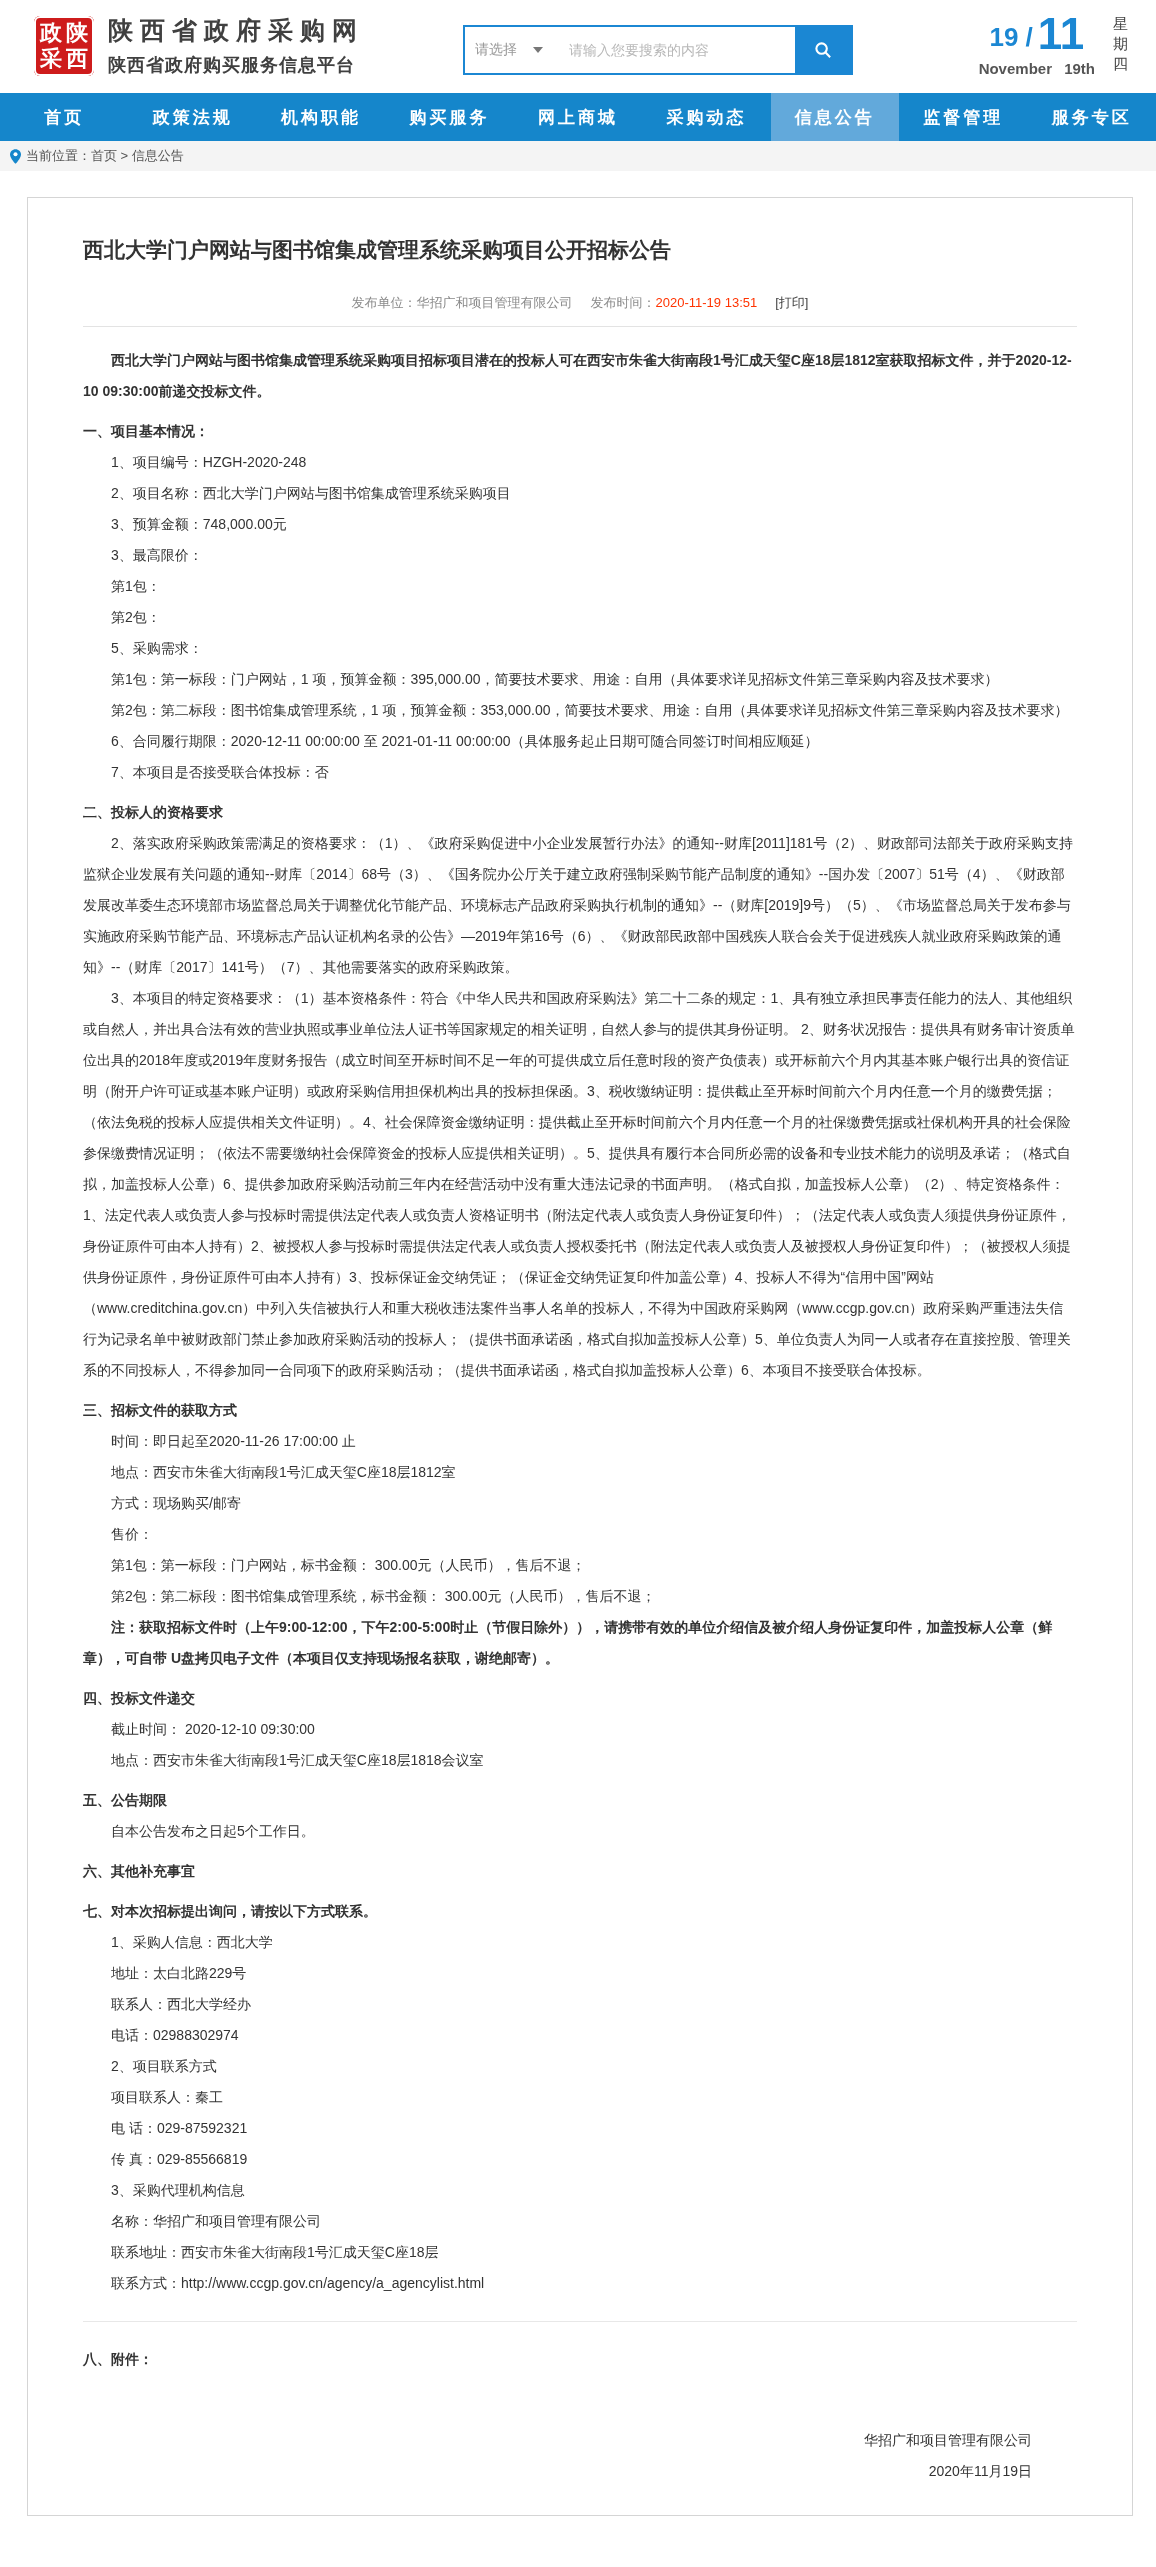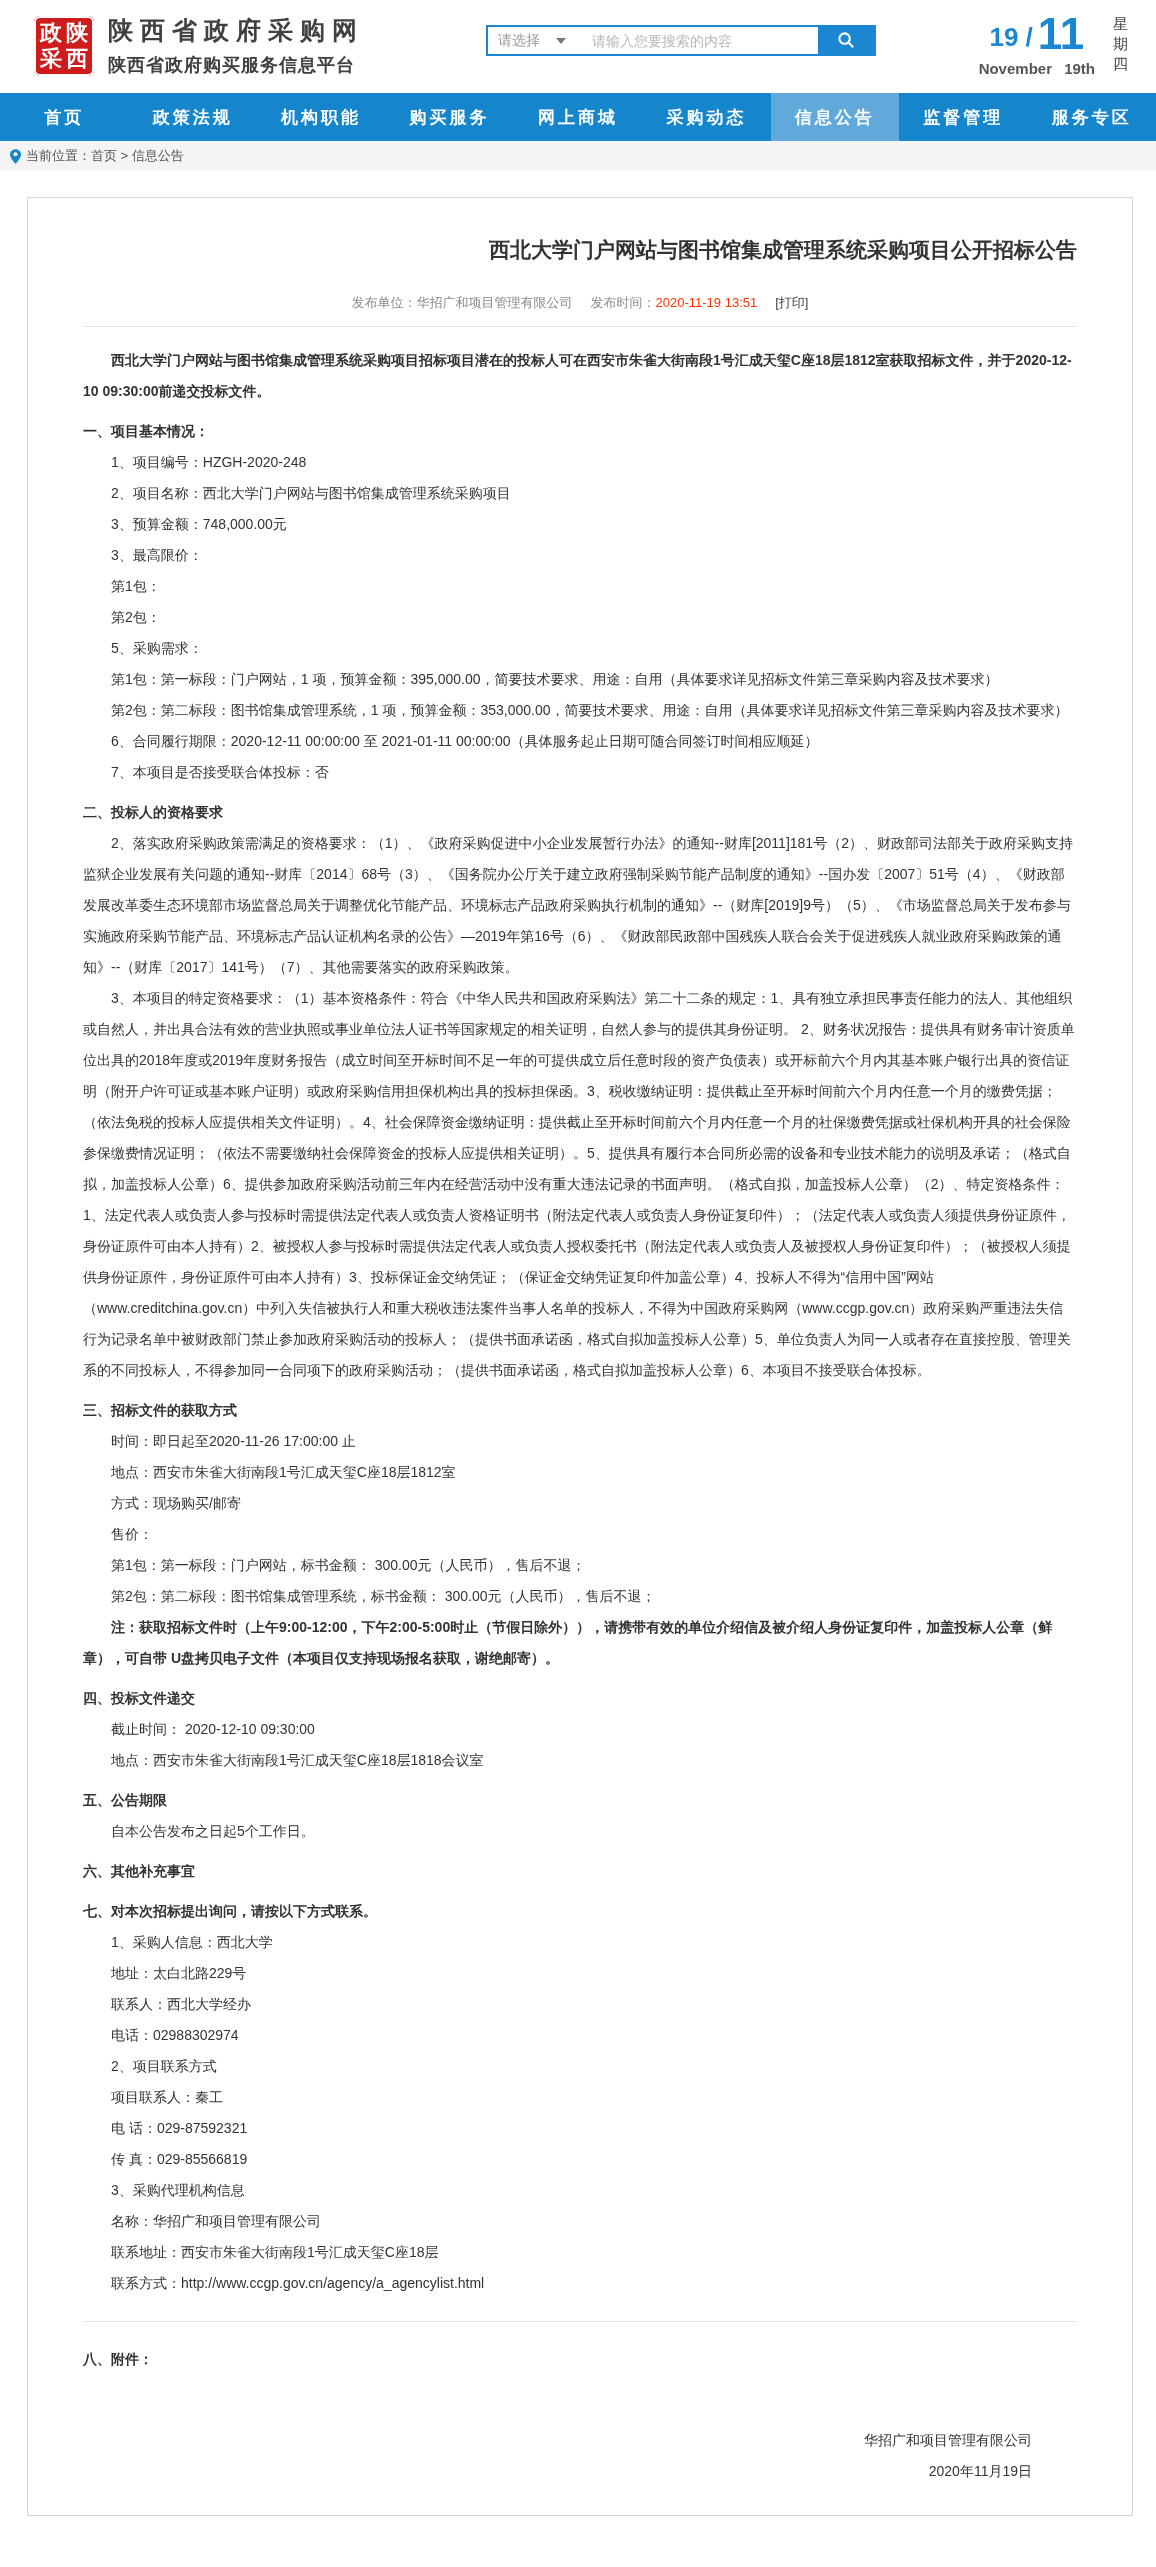"请选择" .search-bar { height: 31px -> 50px; left: 486px -> 463px }
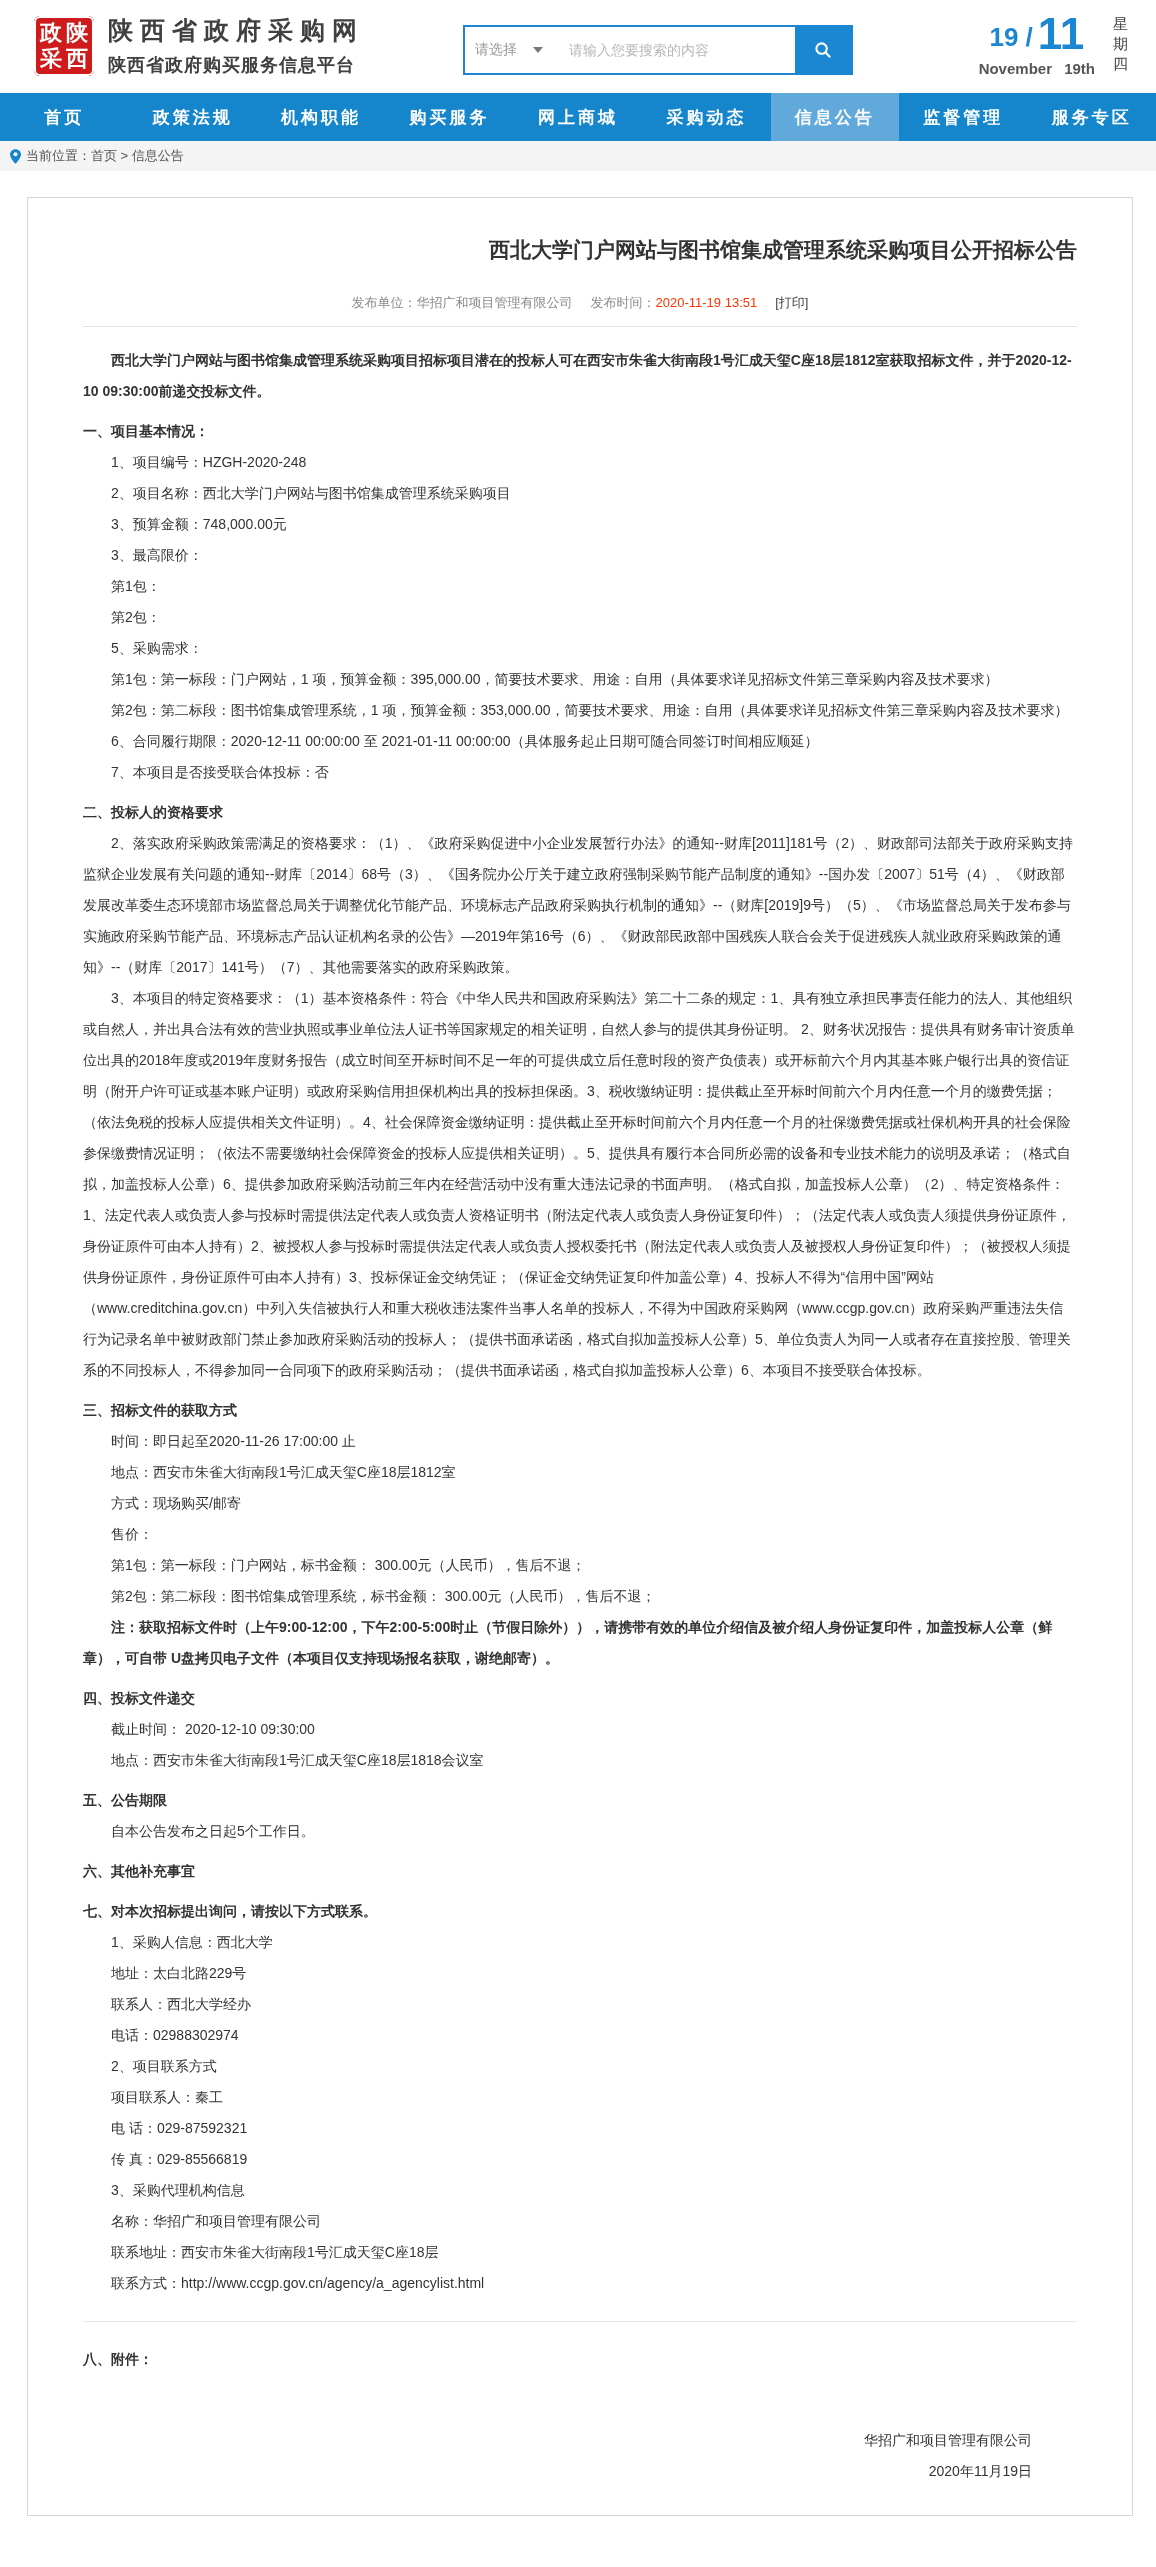"西北大学门户网站与图书馆集成管理系统采购项目公开招标公告" .article-title { text-align: right -> left }
